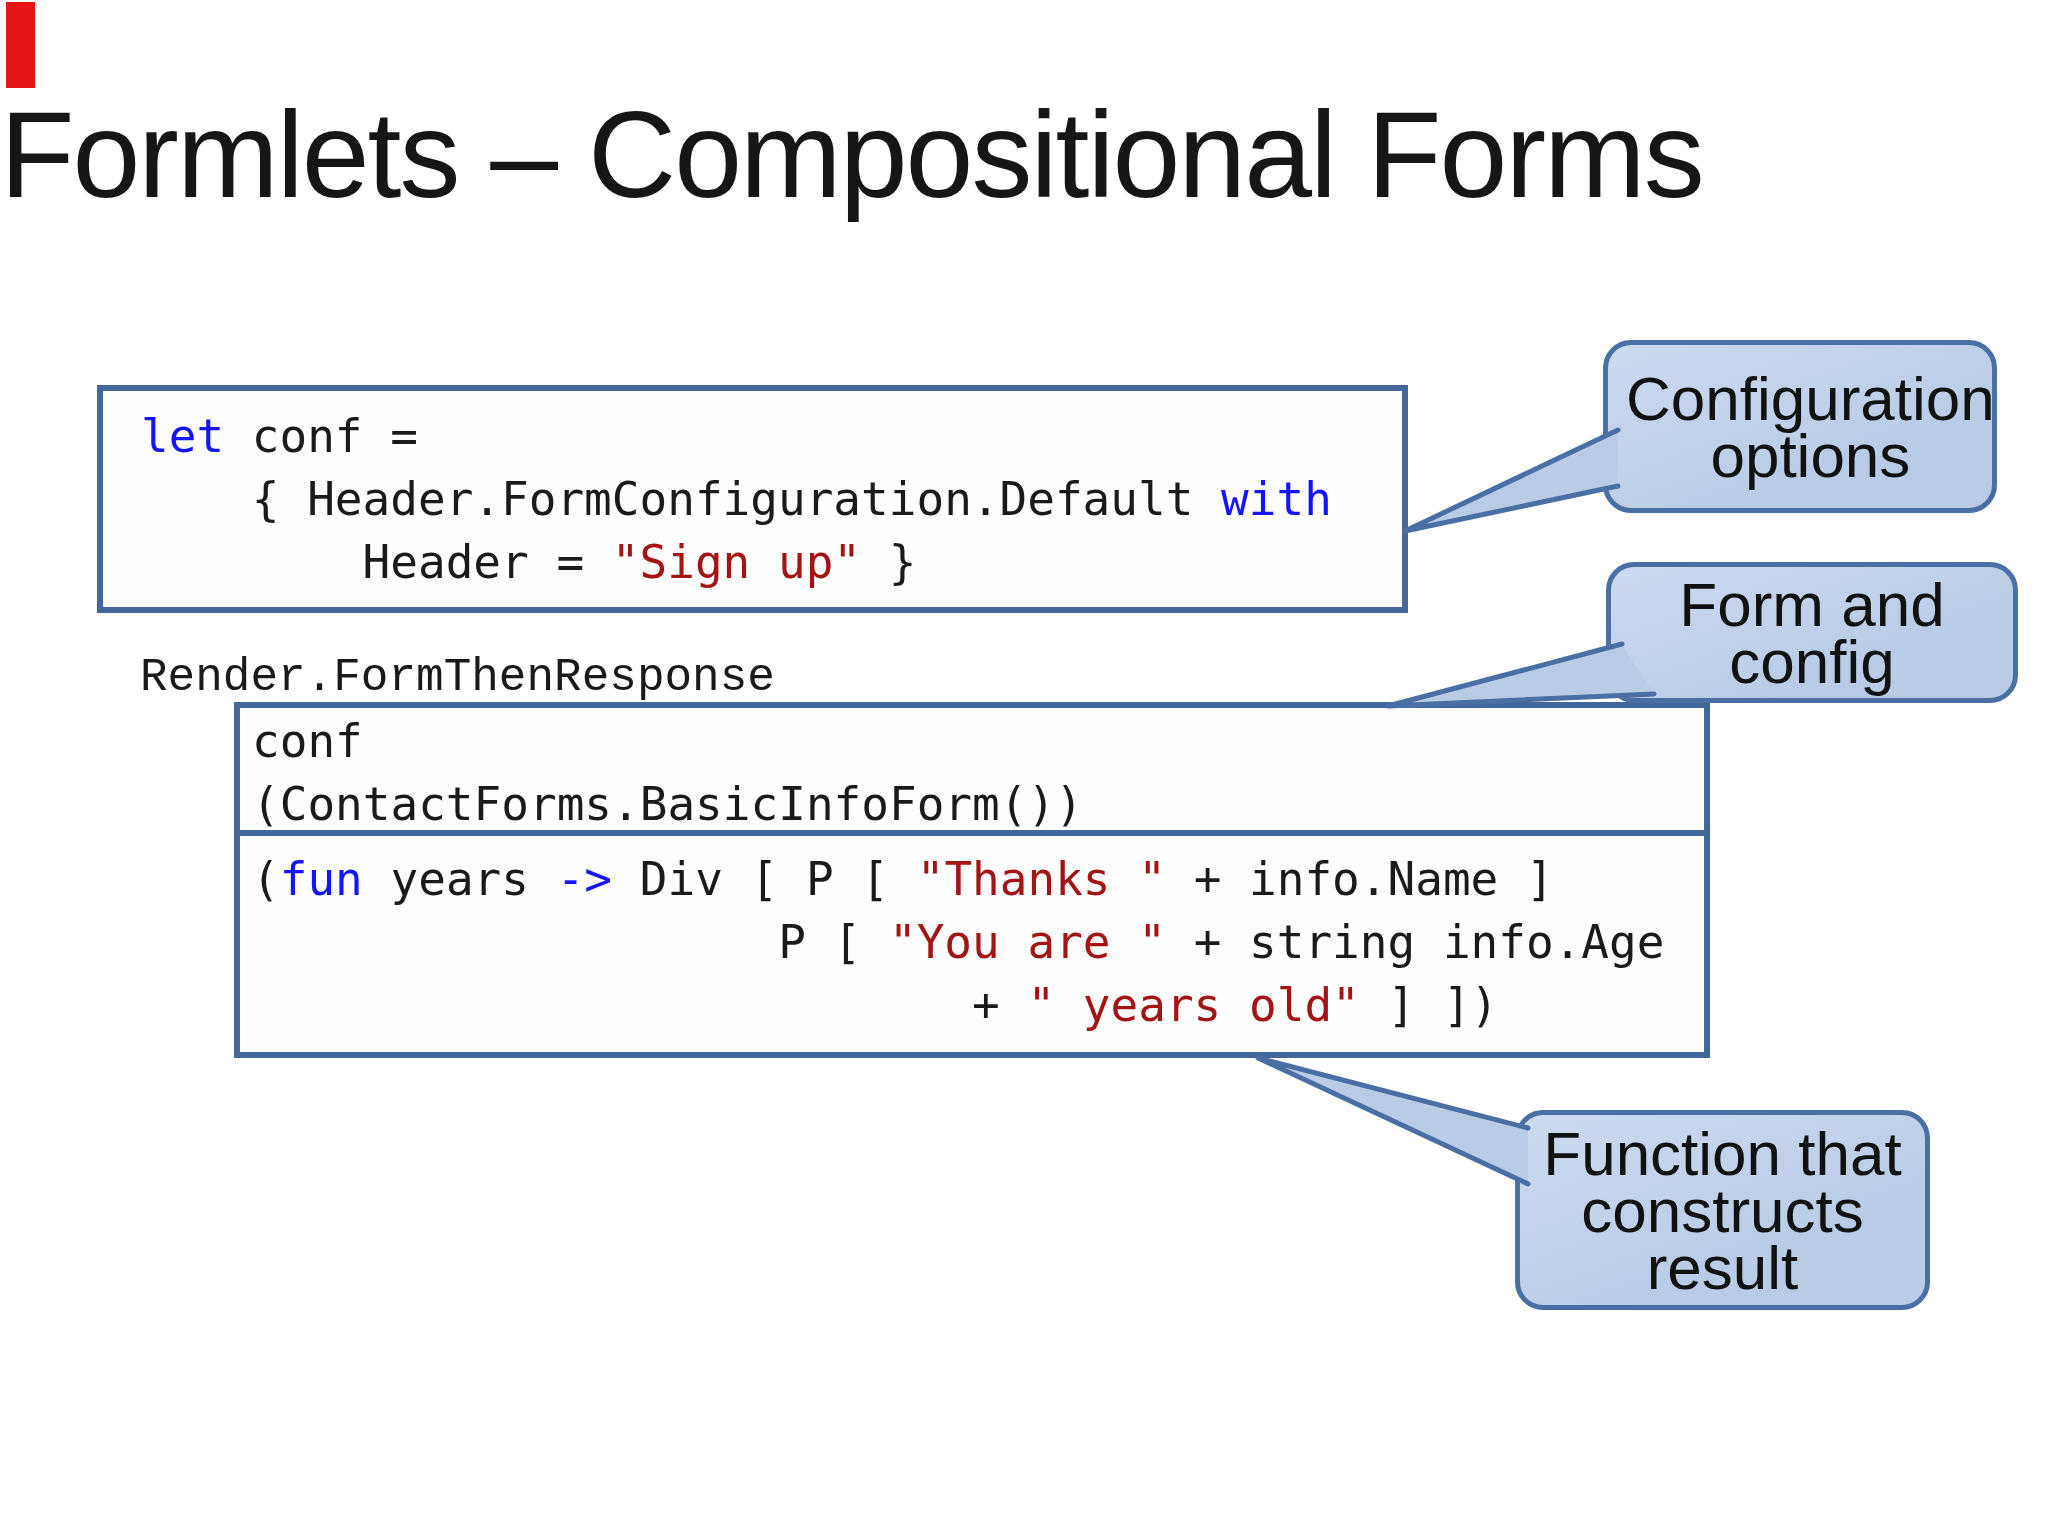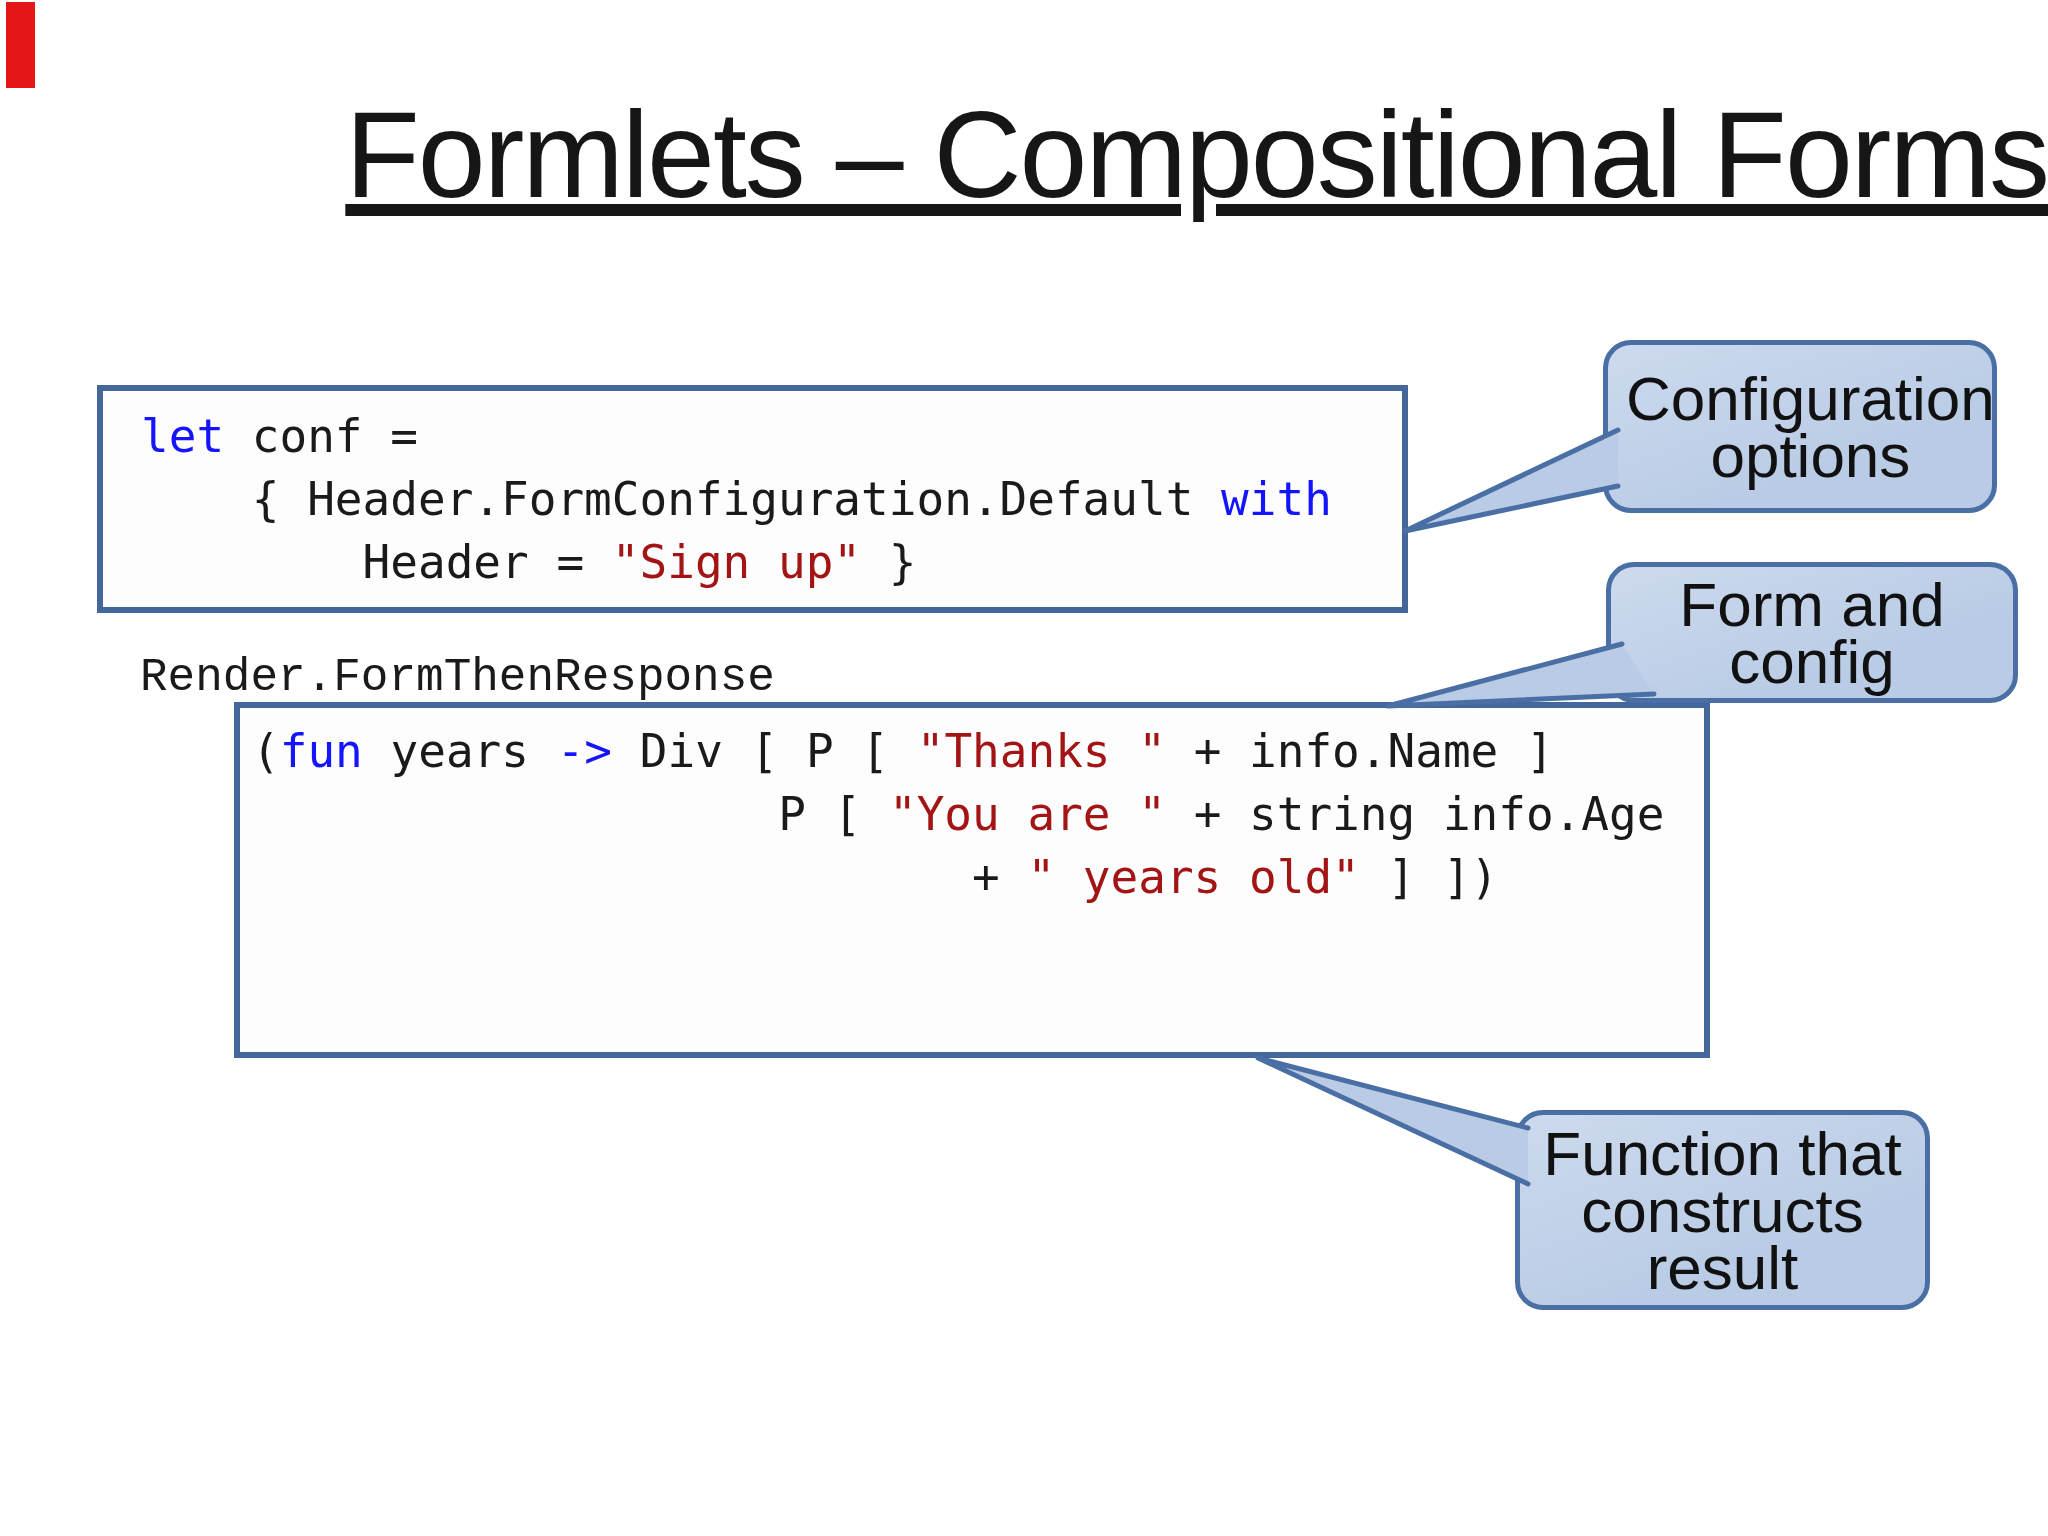"Formlets – Compositional Forms" .title { text-align: right -> left; text-decoration: underline -> none }
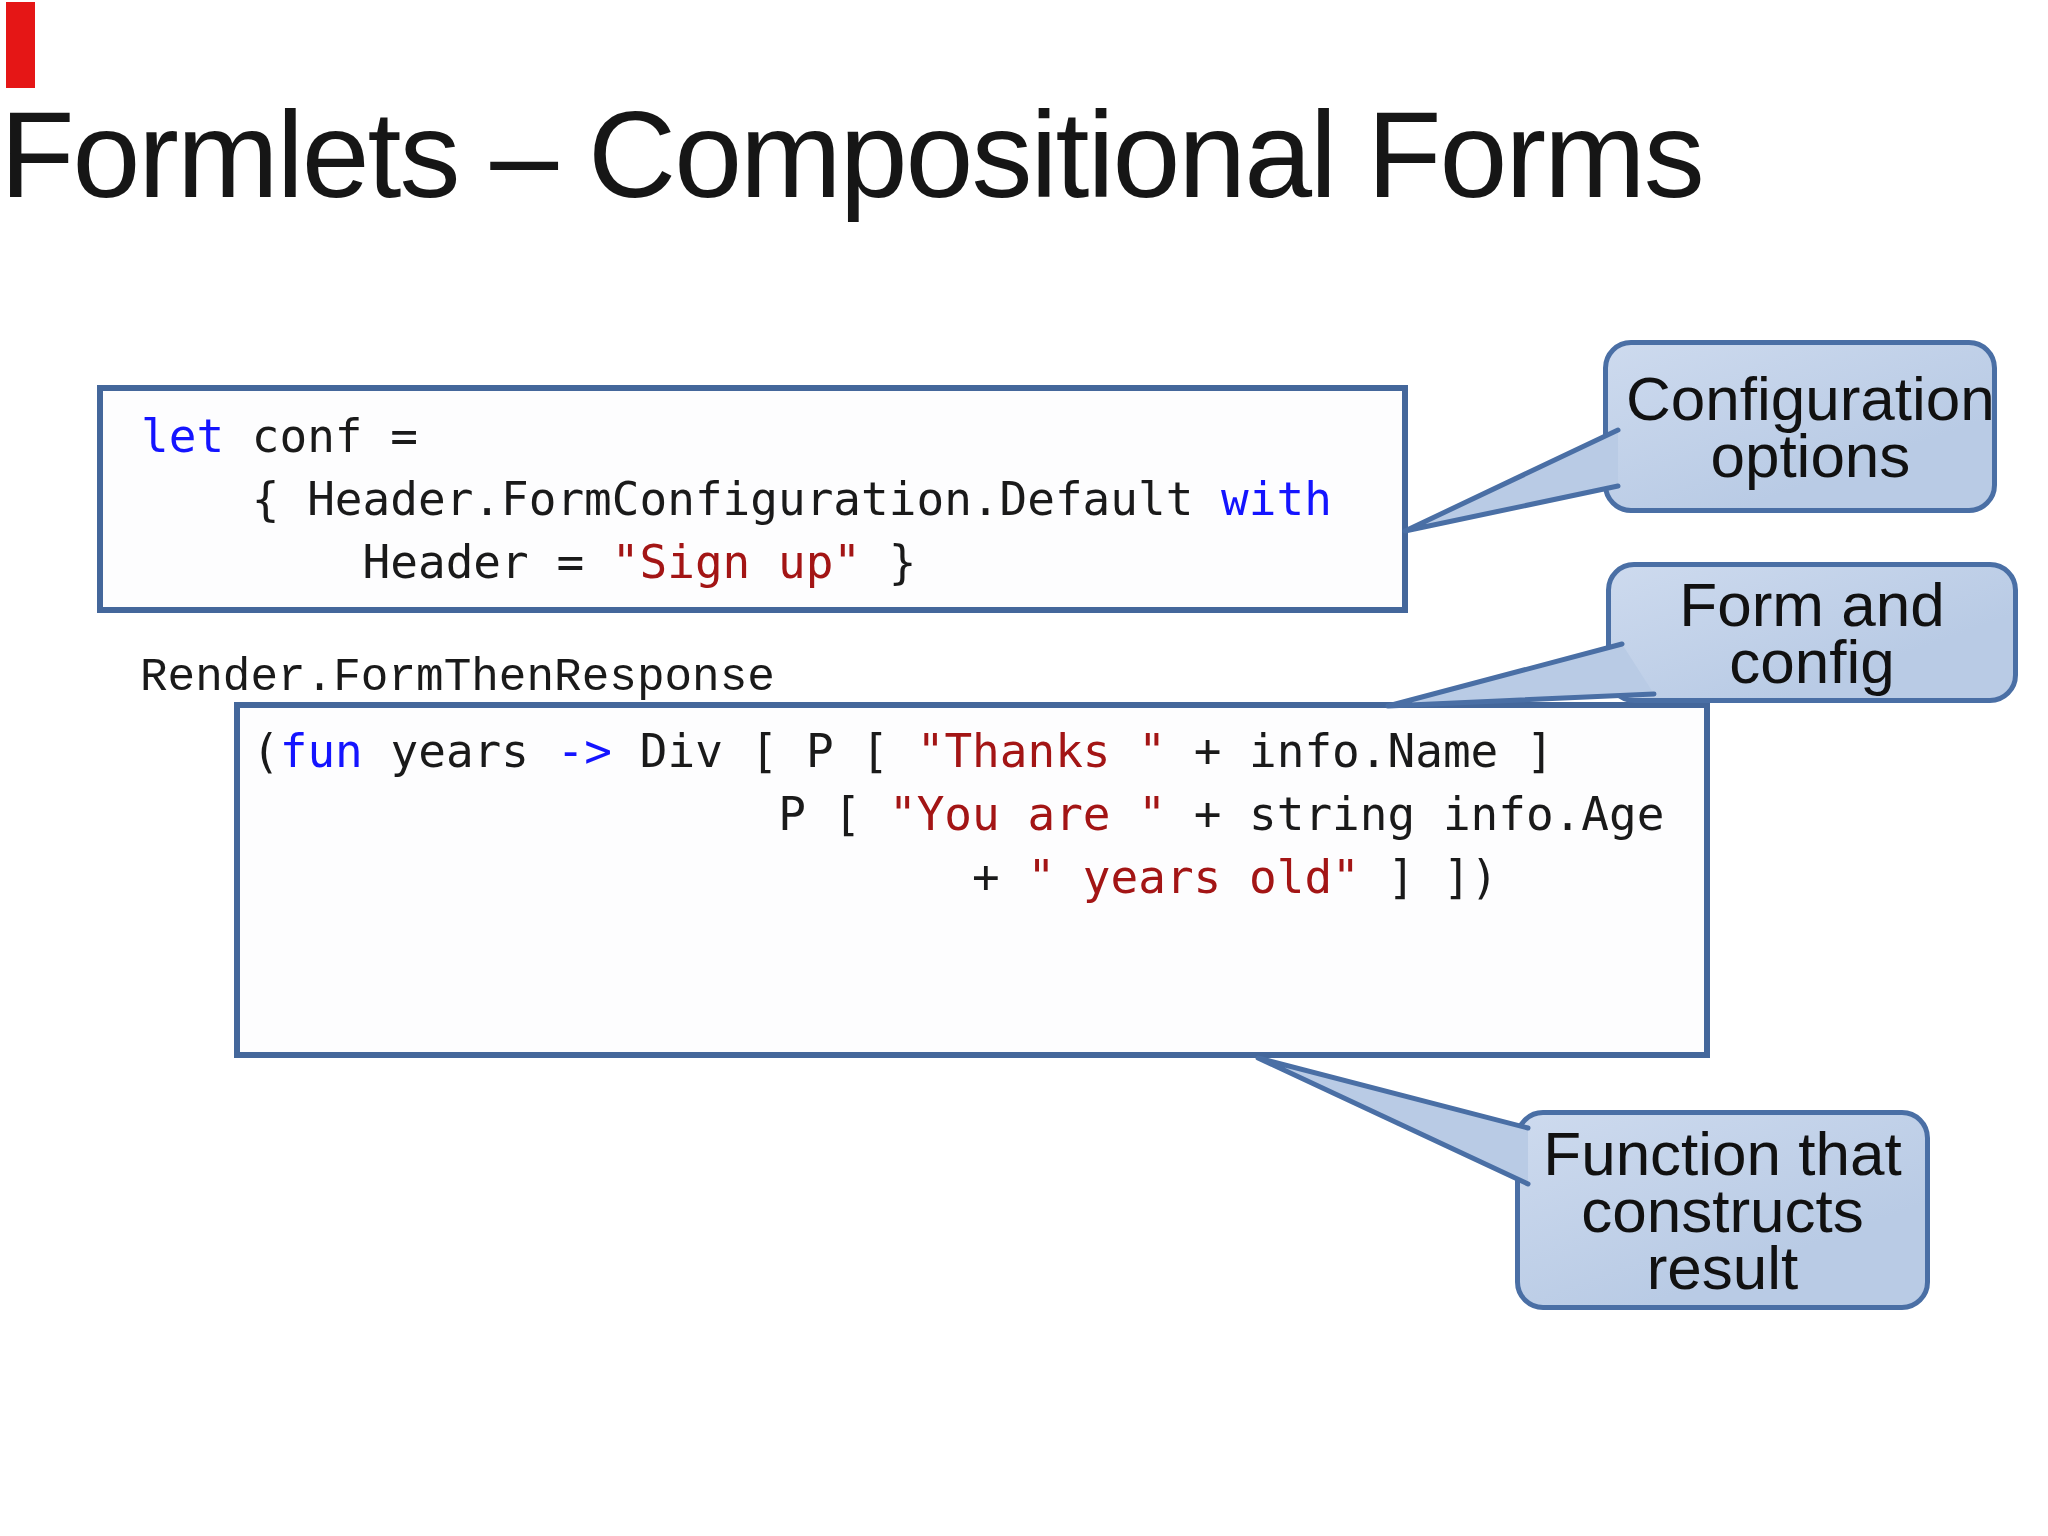"conf" div.box2 { html: none -> <div> <div><span>conf</span></div> <div><span>(ContactForms.BasicInfoForm())</span></div> </div> }
